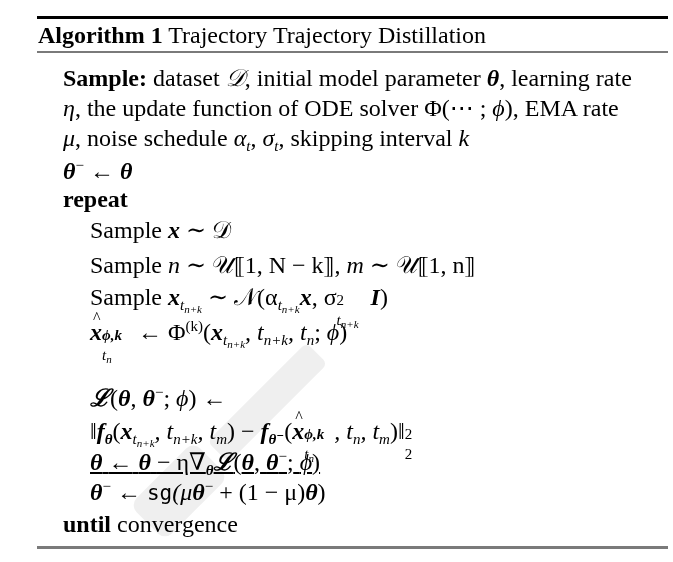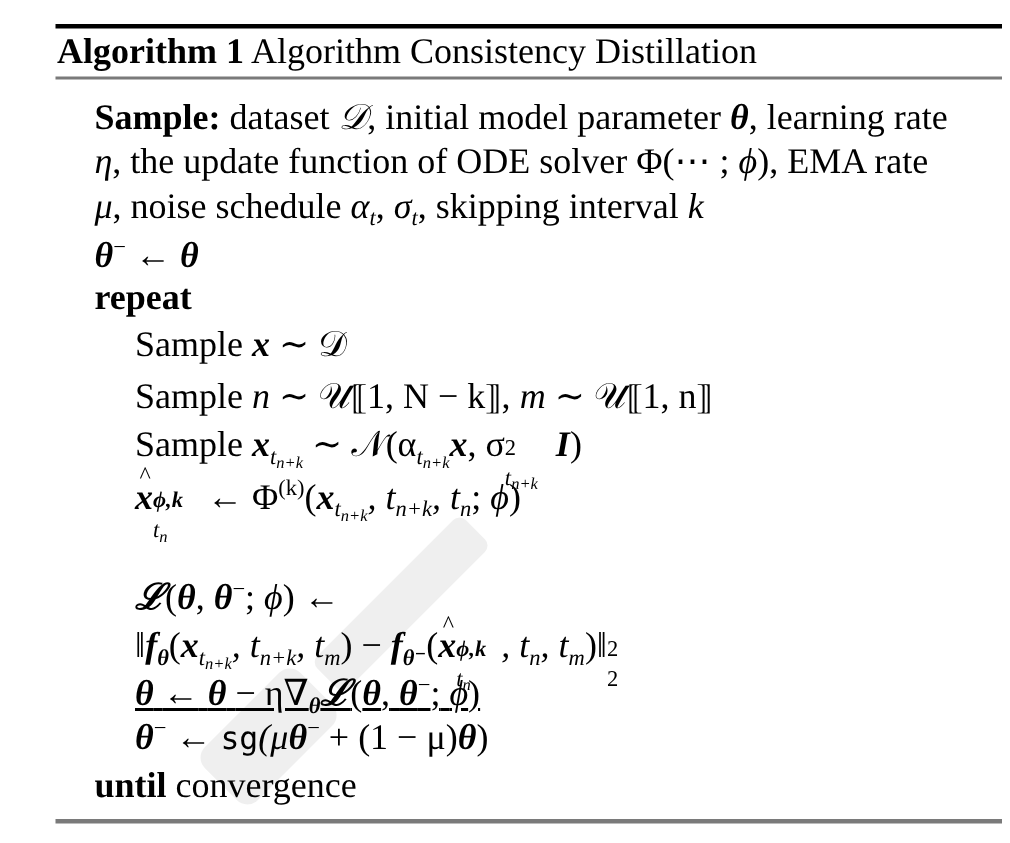"Algorithm Consistency Distillation" span { text: Algorithm Consistency -> Trajectory Trajectory }
